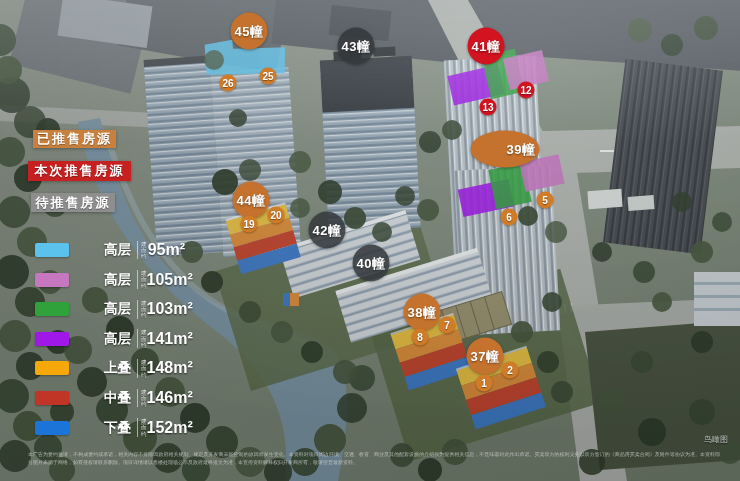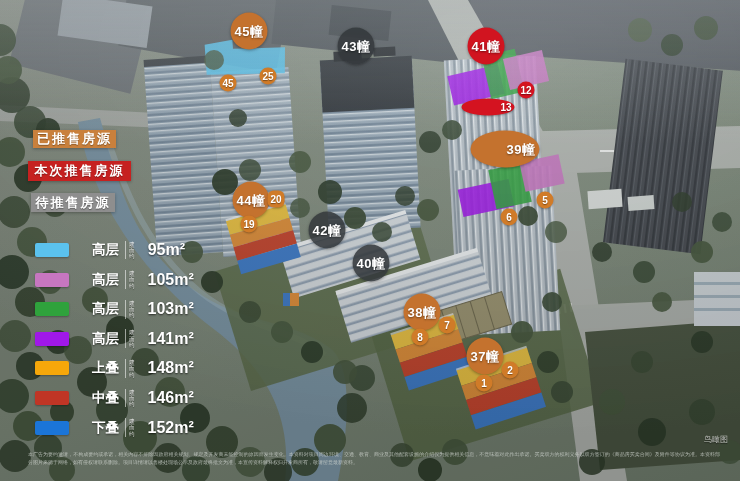"45" div.unit-badge { text: 45 -> 26 }
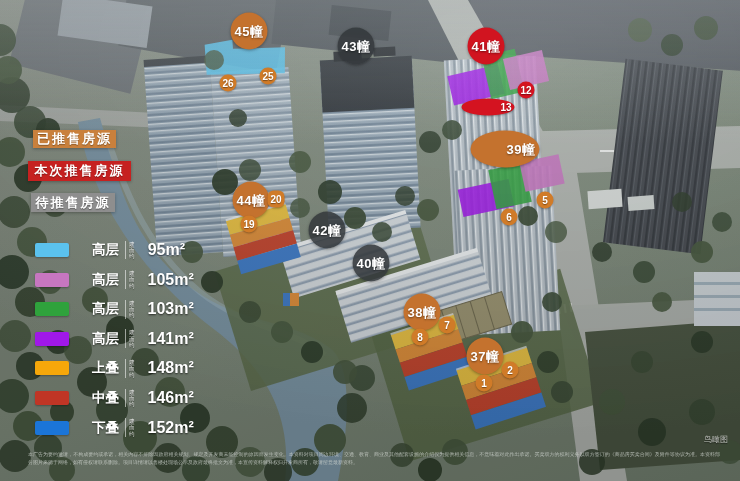"13" div.unit-badge { padding-left: 36px -> none }
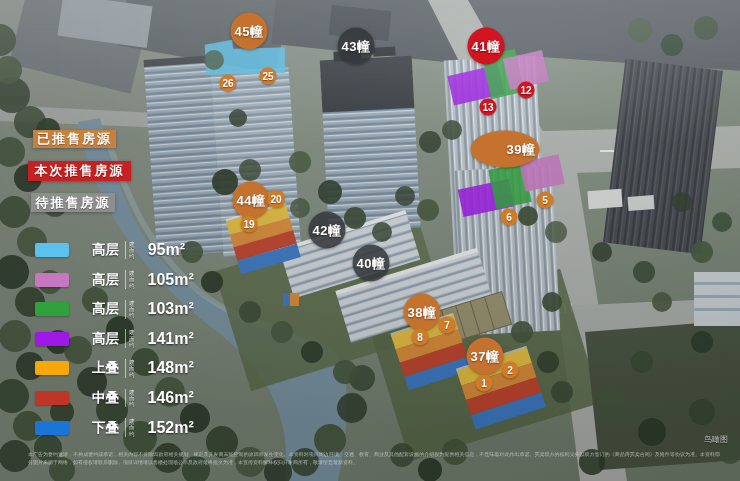"20" div.unit-badge { border-radius: 6px -> none; top: 199px -> 215px }
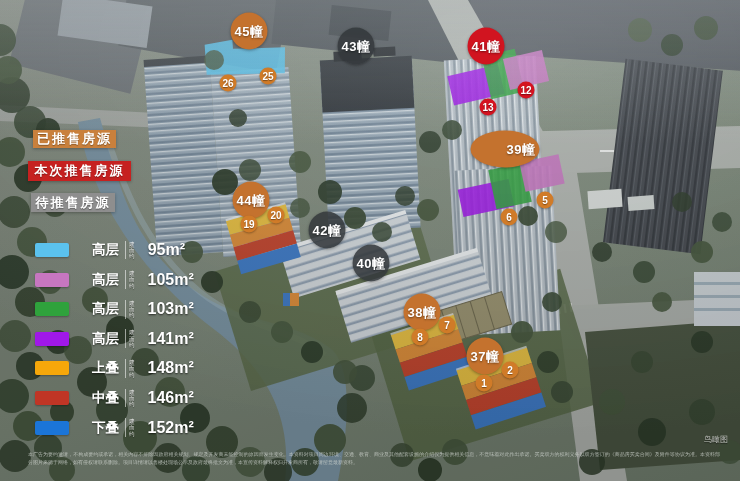"高层" .legend-type { margin-left: 23px -> 35px }
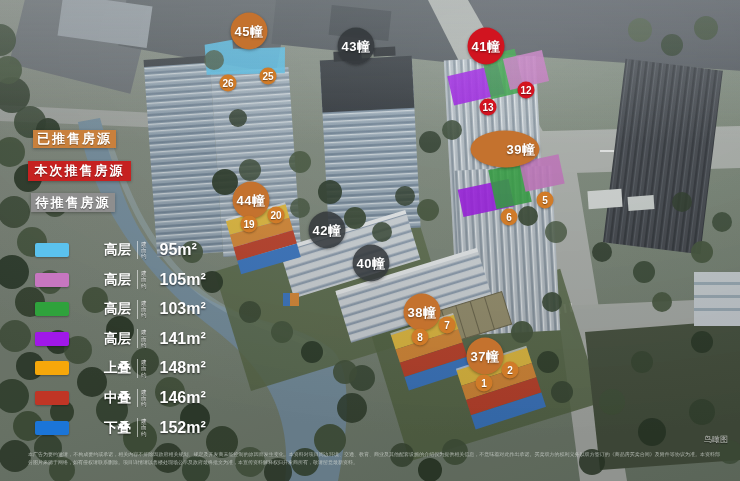"95m²" .legend-area { padding-left: 13px -> none }
